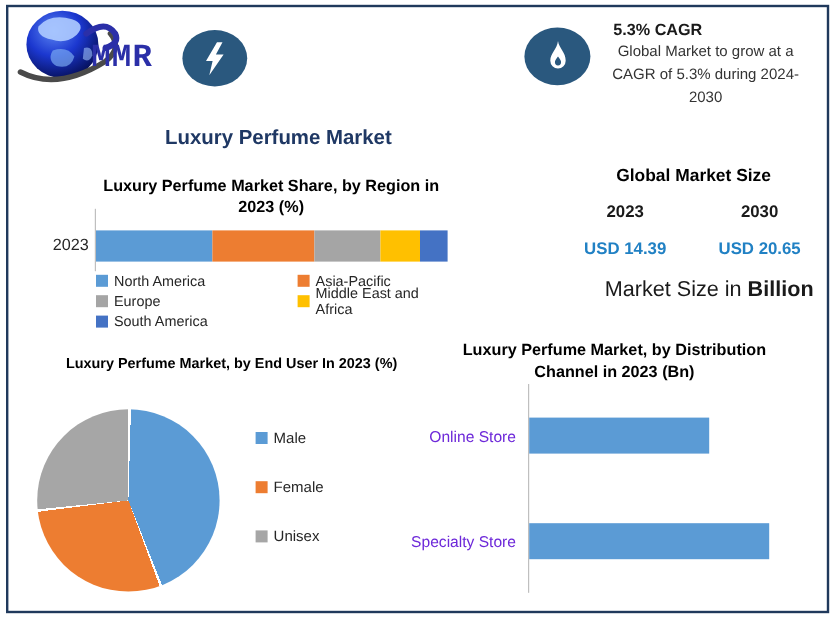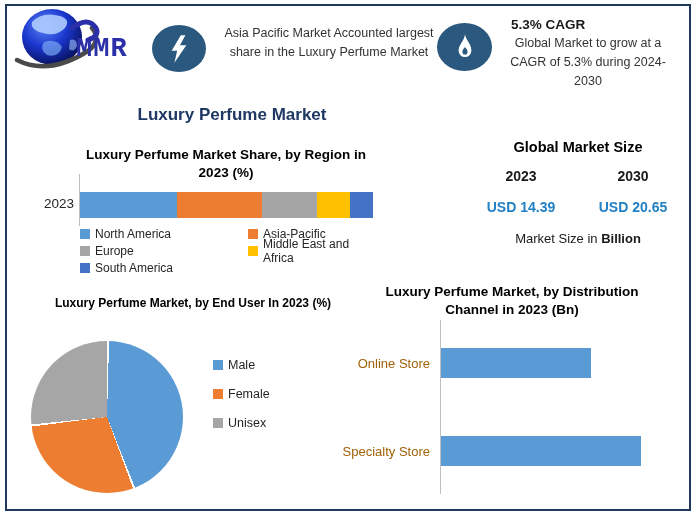"Asia Pacific Market Accounted largest" div.hl-text { html: <div>Asia Pacific Market Accounted largest share in the Luxury Perfume Market</div> -> none }
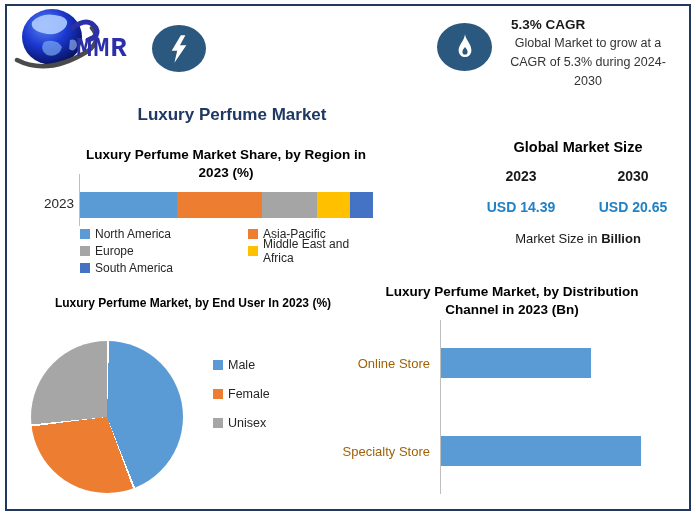"Market Size in Billion" .gms-foot { font-size: 13px -> 18px; text-align: center -> right }
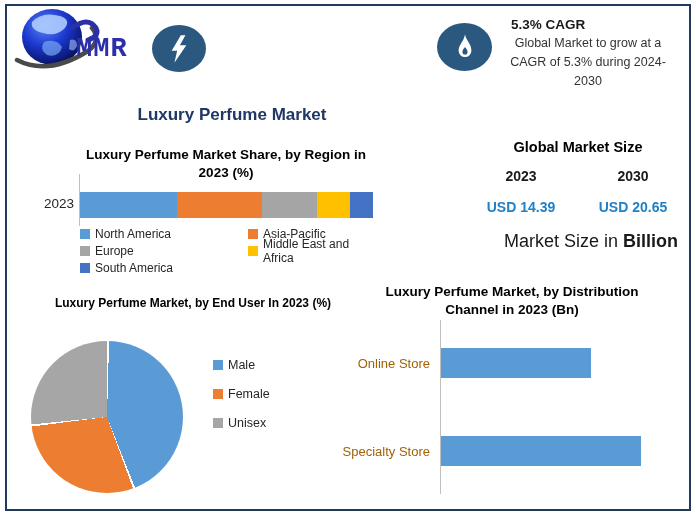"Male" .pie-legend { gap: 16px -> 28px }
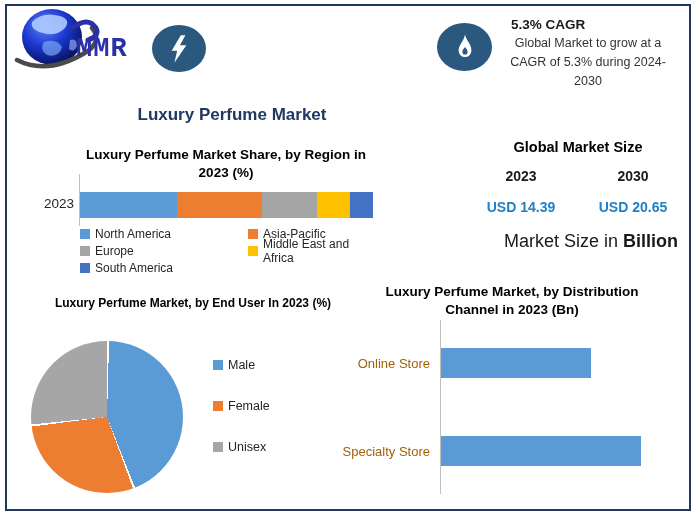"Online Store" .dist-label { color: #a16207 -> #6d28d9 }
